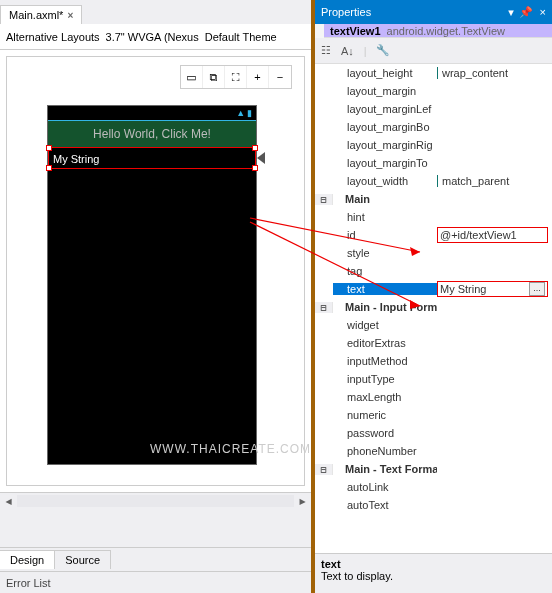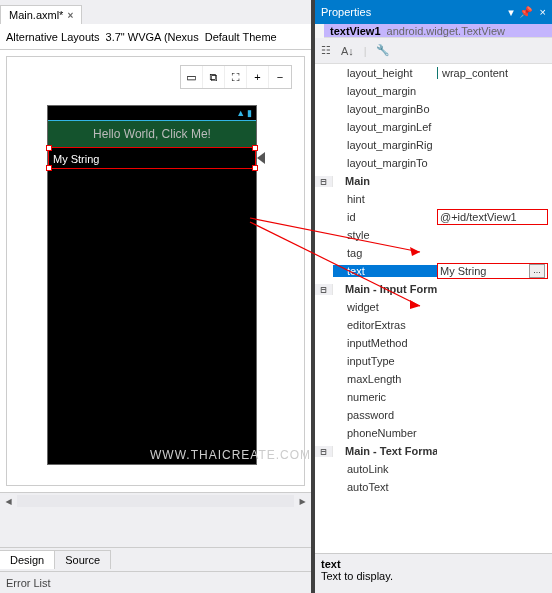"Main.axml*" .left { border-right: 4px solid #404040 -> 4px solid #a16207 }
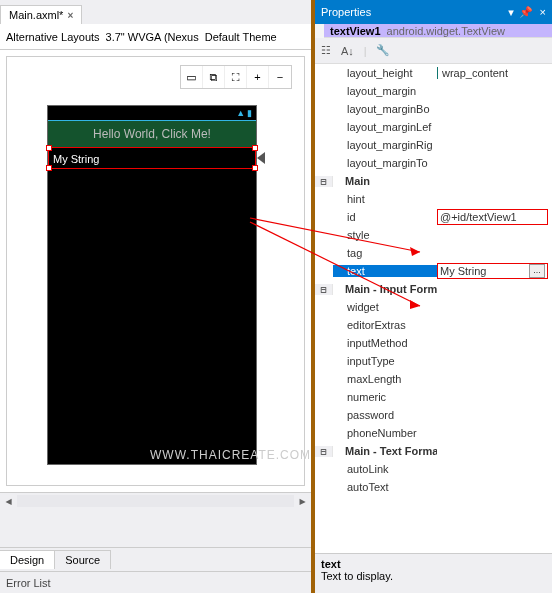"layout_marginBo" div.row { order: before "layout_marginLef" -> after "layout_marginLef" }
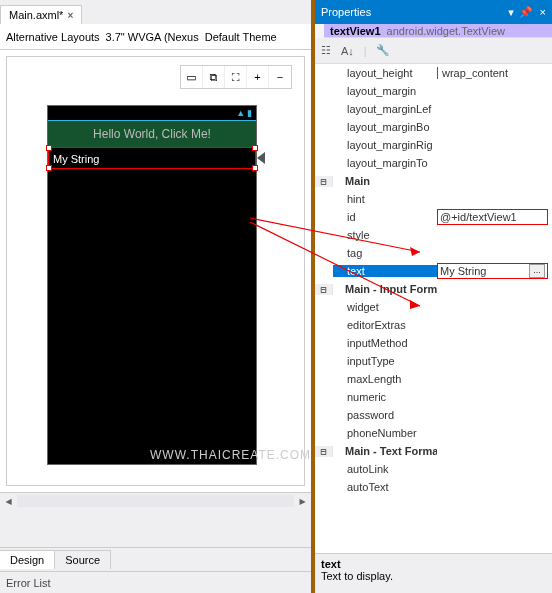"layout_width" div.row { html: none -> <div> <span></span> <span>layout_width</span> <span>match_parent</span> </div> }
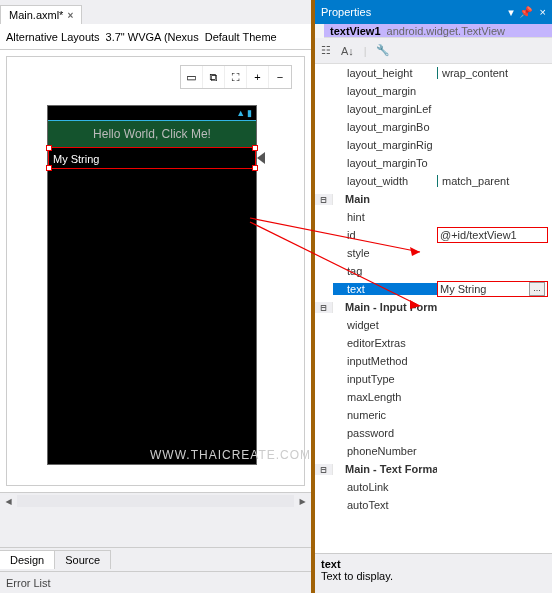"WWW.THAICREATE.COM" .watermark { bottom: 30px -> 36px }
